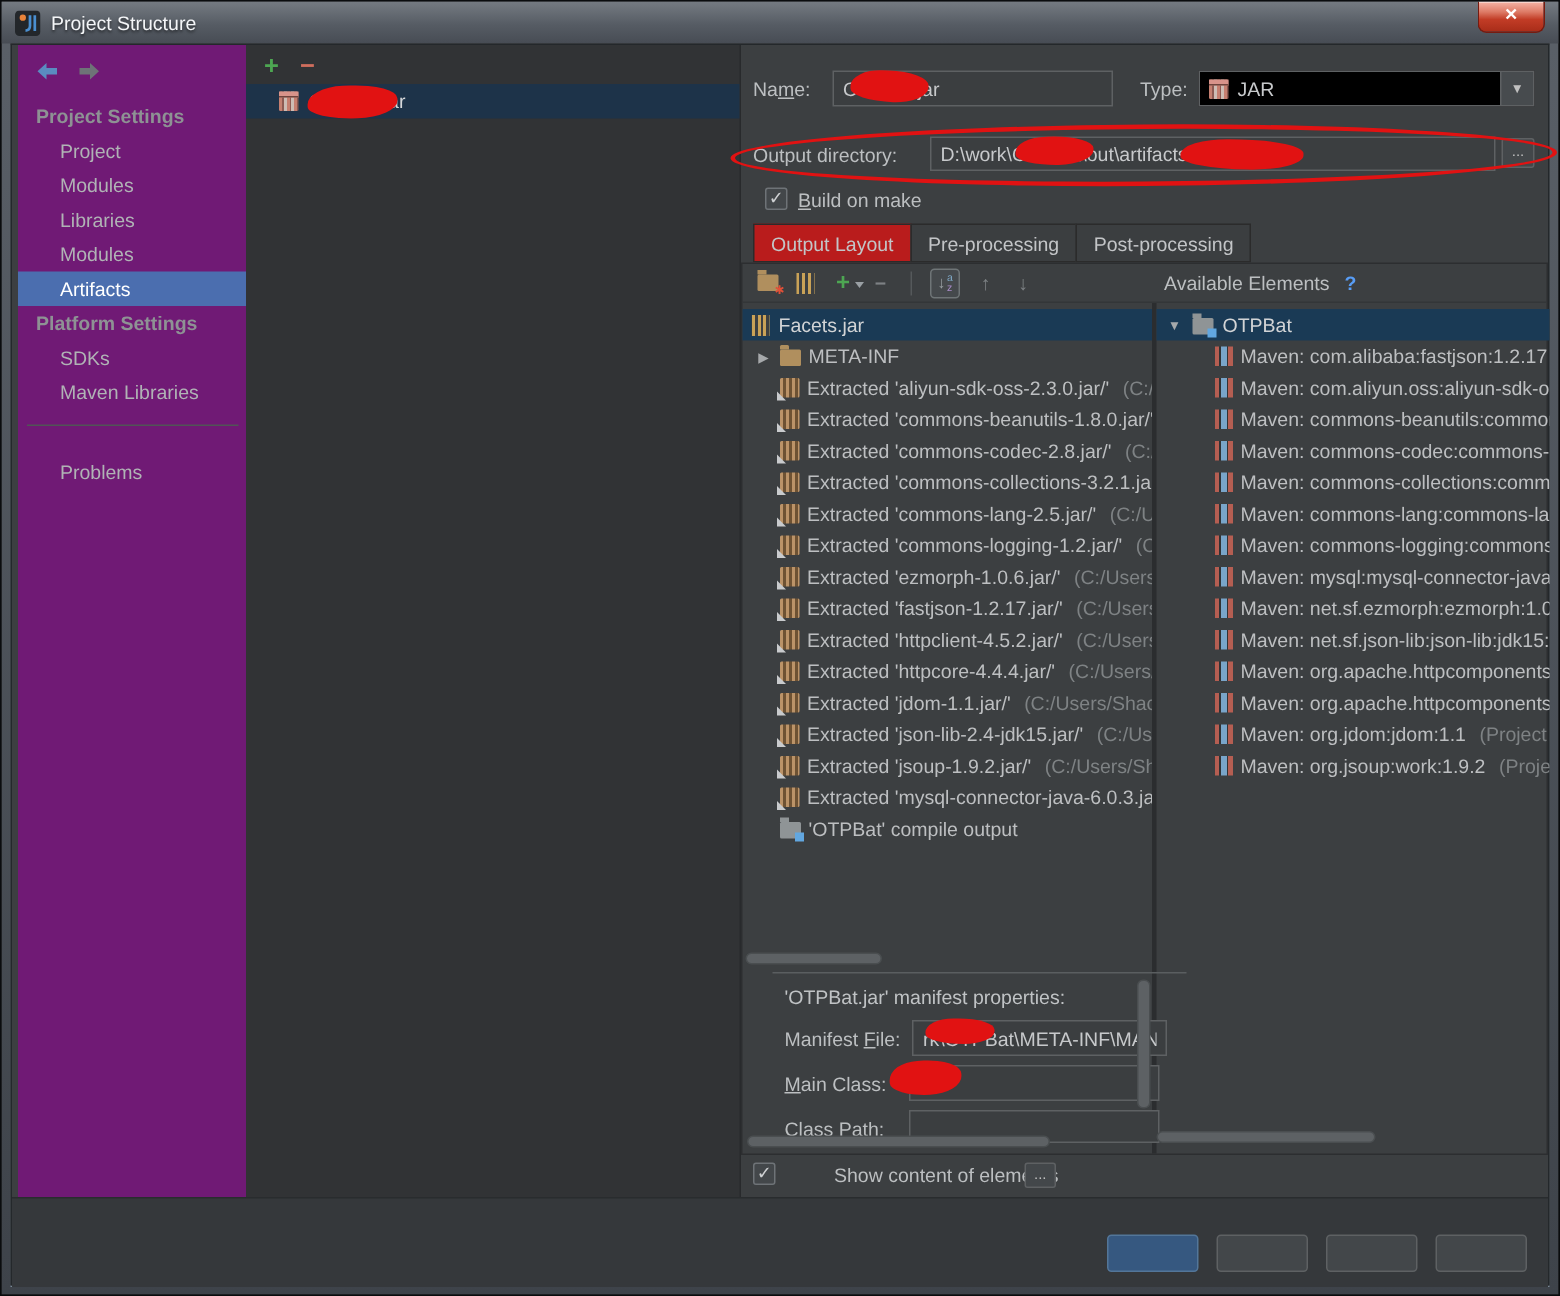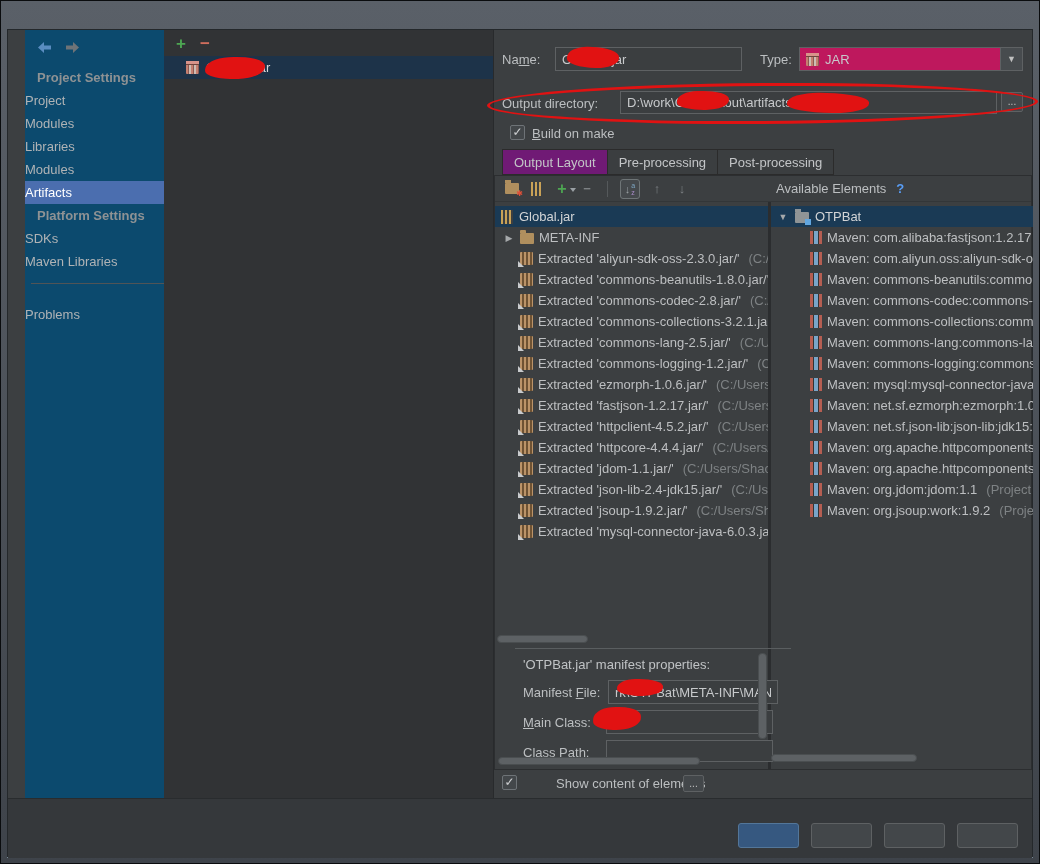"Project Structure" div.titlebar { html: none -> <div> <span> <svg> <rect></rect> <circle></circle> <path></path> <path></path> </svg> </span> <span>Project Structure</span> <div>✕</div> </div> }
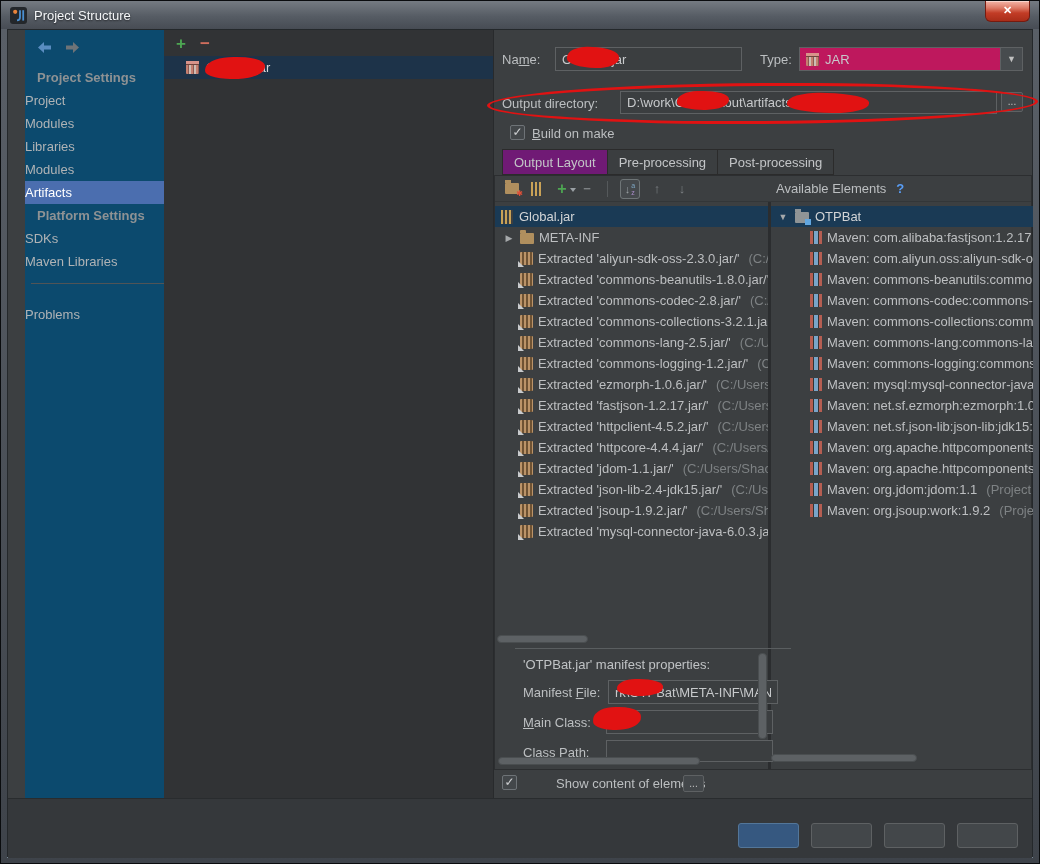"JAR" .combo { background: #be185d -> #000000 }
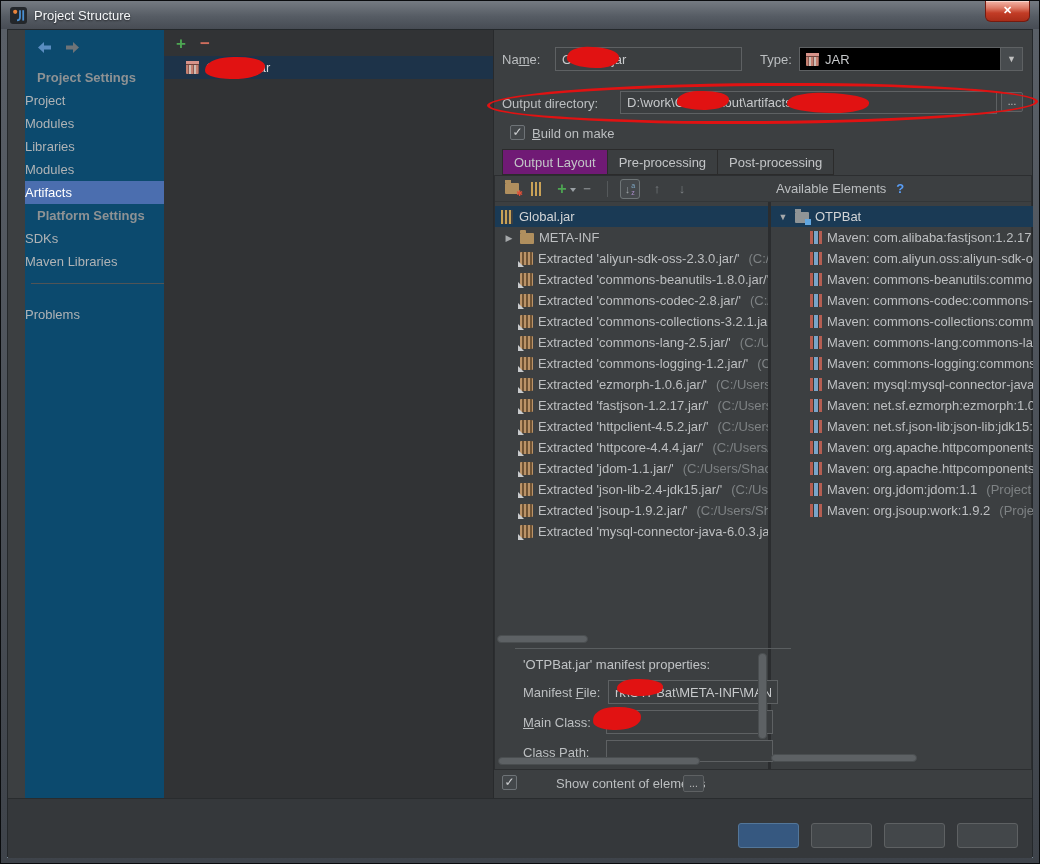"Project Settings" .sidebar { background: #0c4a6e -> #701a75; left: 17px -> 4px }
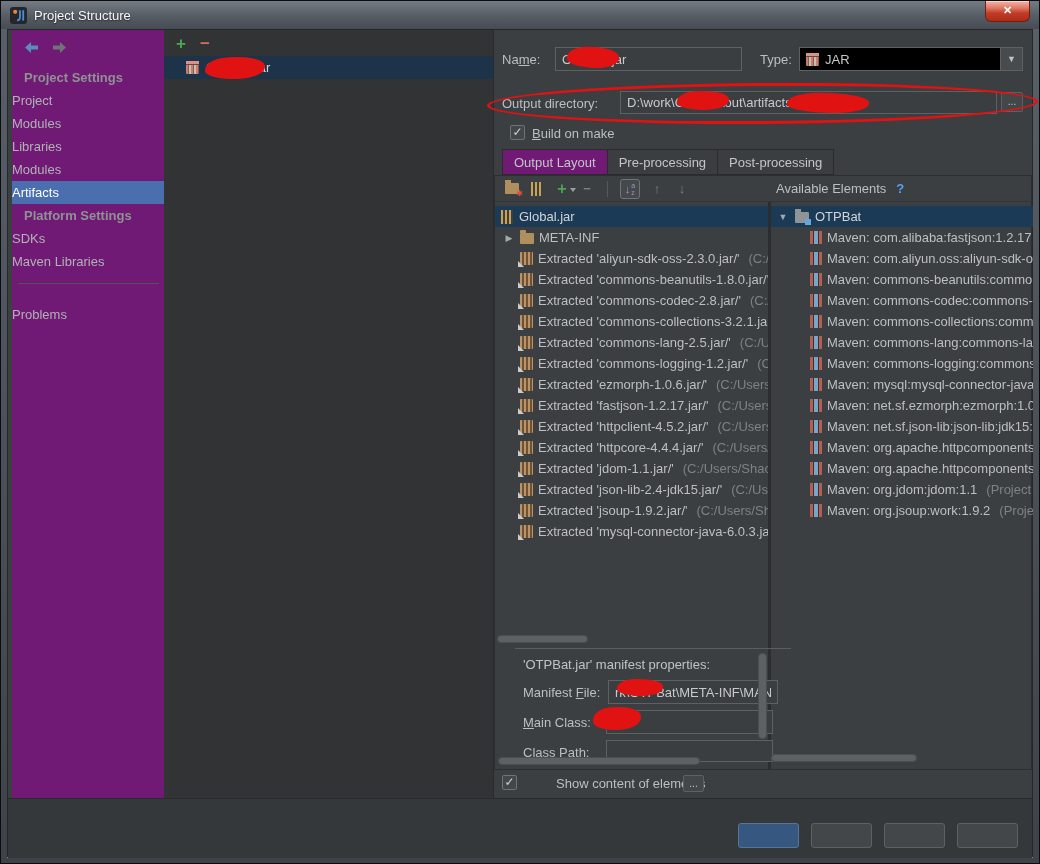"Project" .side-row { padding-left: none -> 28px }
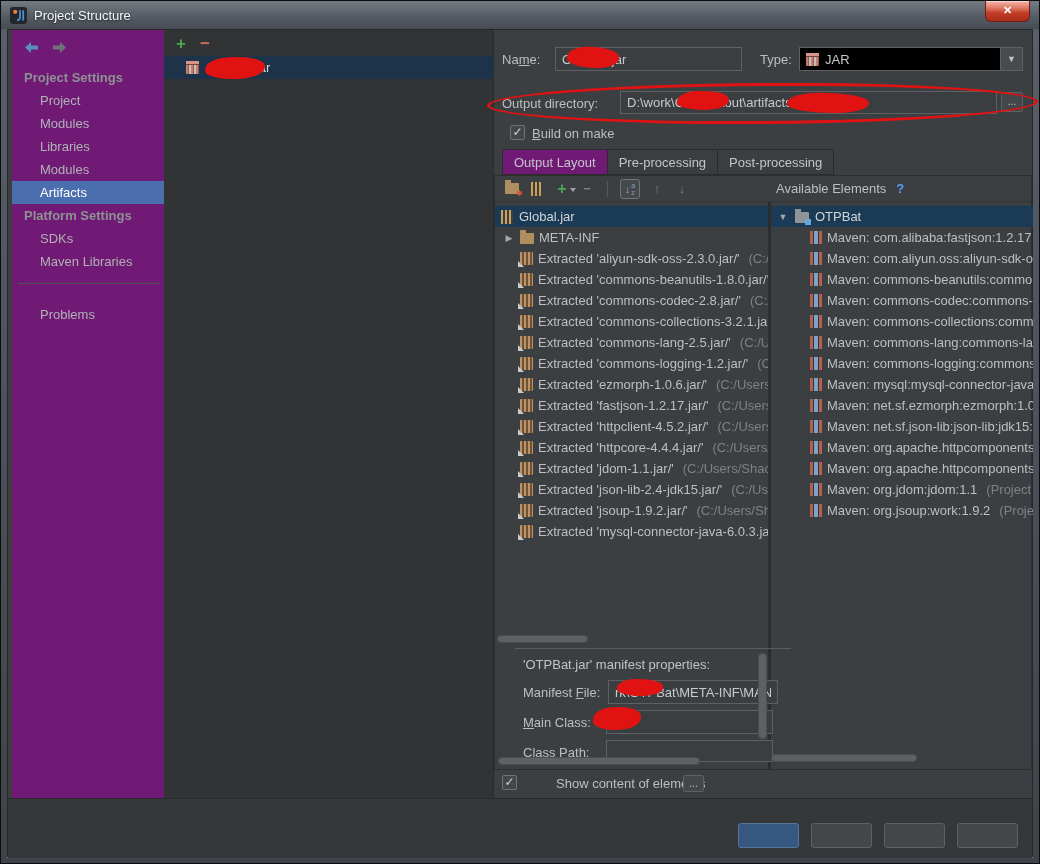"Output Layout" .tab.selected { background: #701a75 -> #b91c1c }
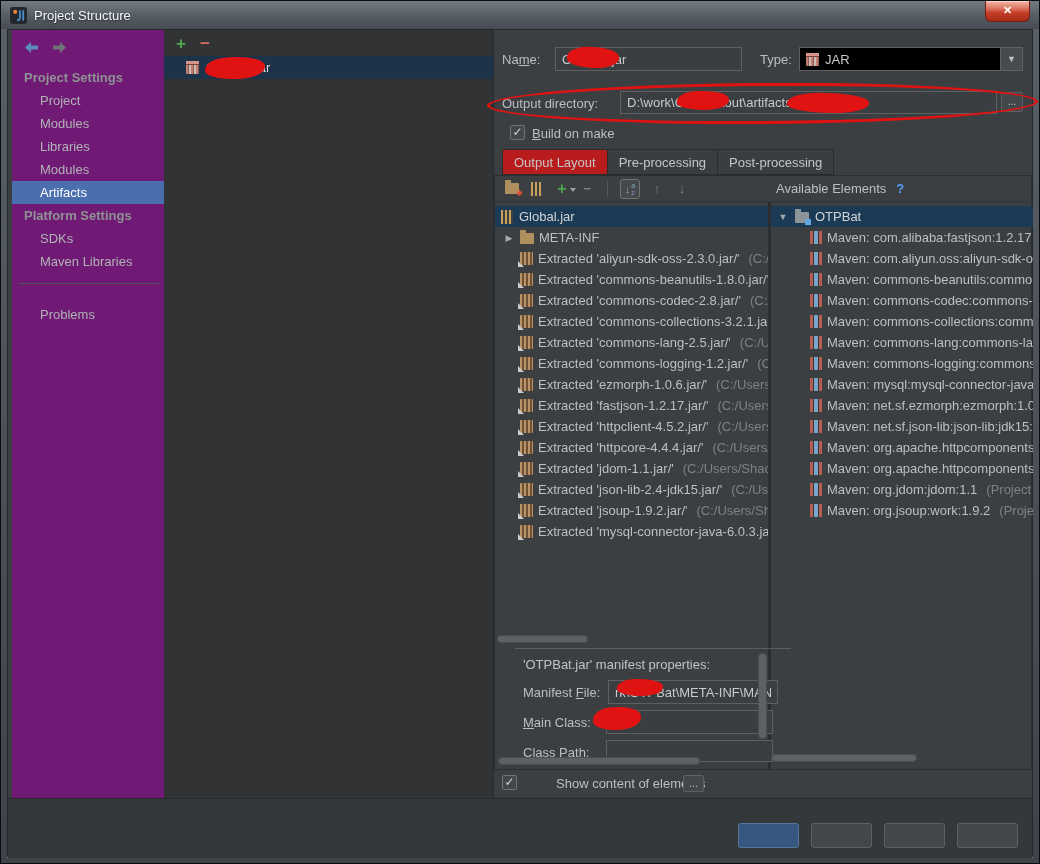"Global.jar" span { text: Global.jar -> Facets.jar }
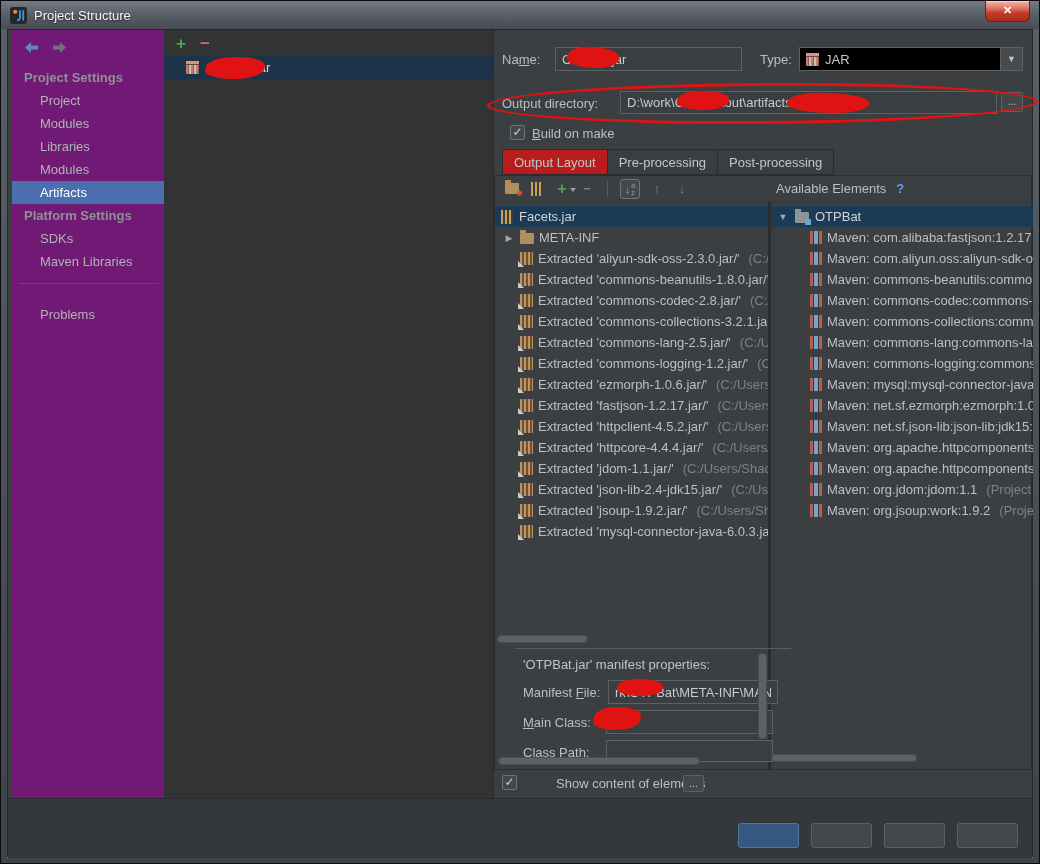"'OTPBat' compile output" div.trow { html: none -> <div> <span></span> <span></span> <span>'OTPBat' compile output</span> <span></span> </div> }
